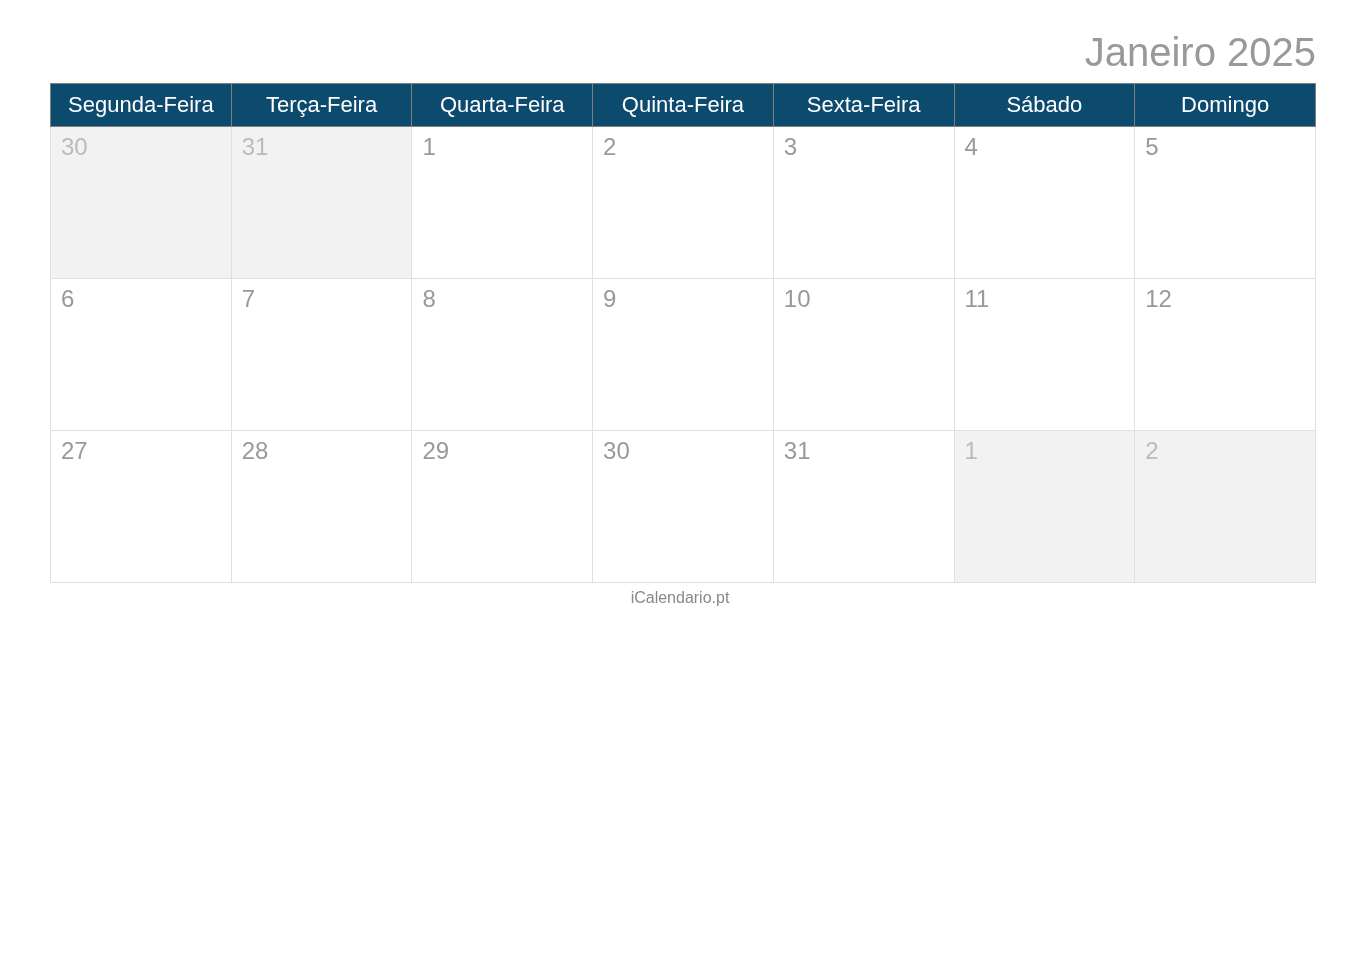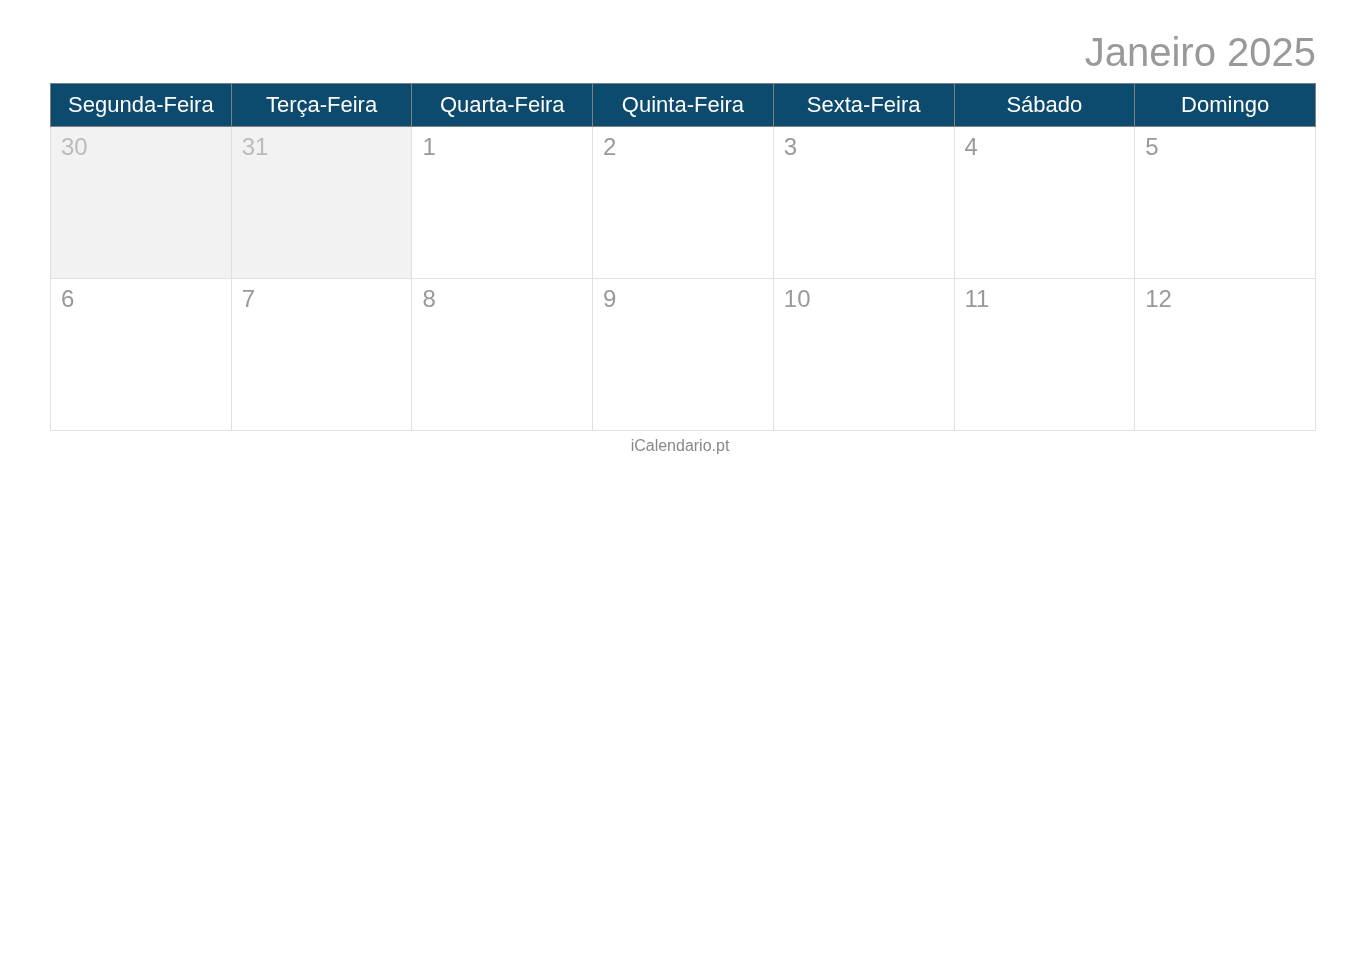"27" tr { html: none -> <tr> <td>27</td> <td>28</td> <td>29</td> <td>30</td> <td>31</td> <td>1</td> <td>2</td> </tr> }
